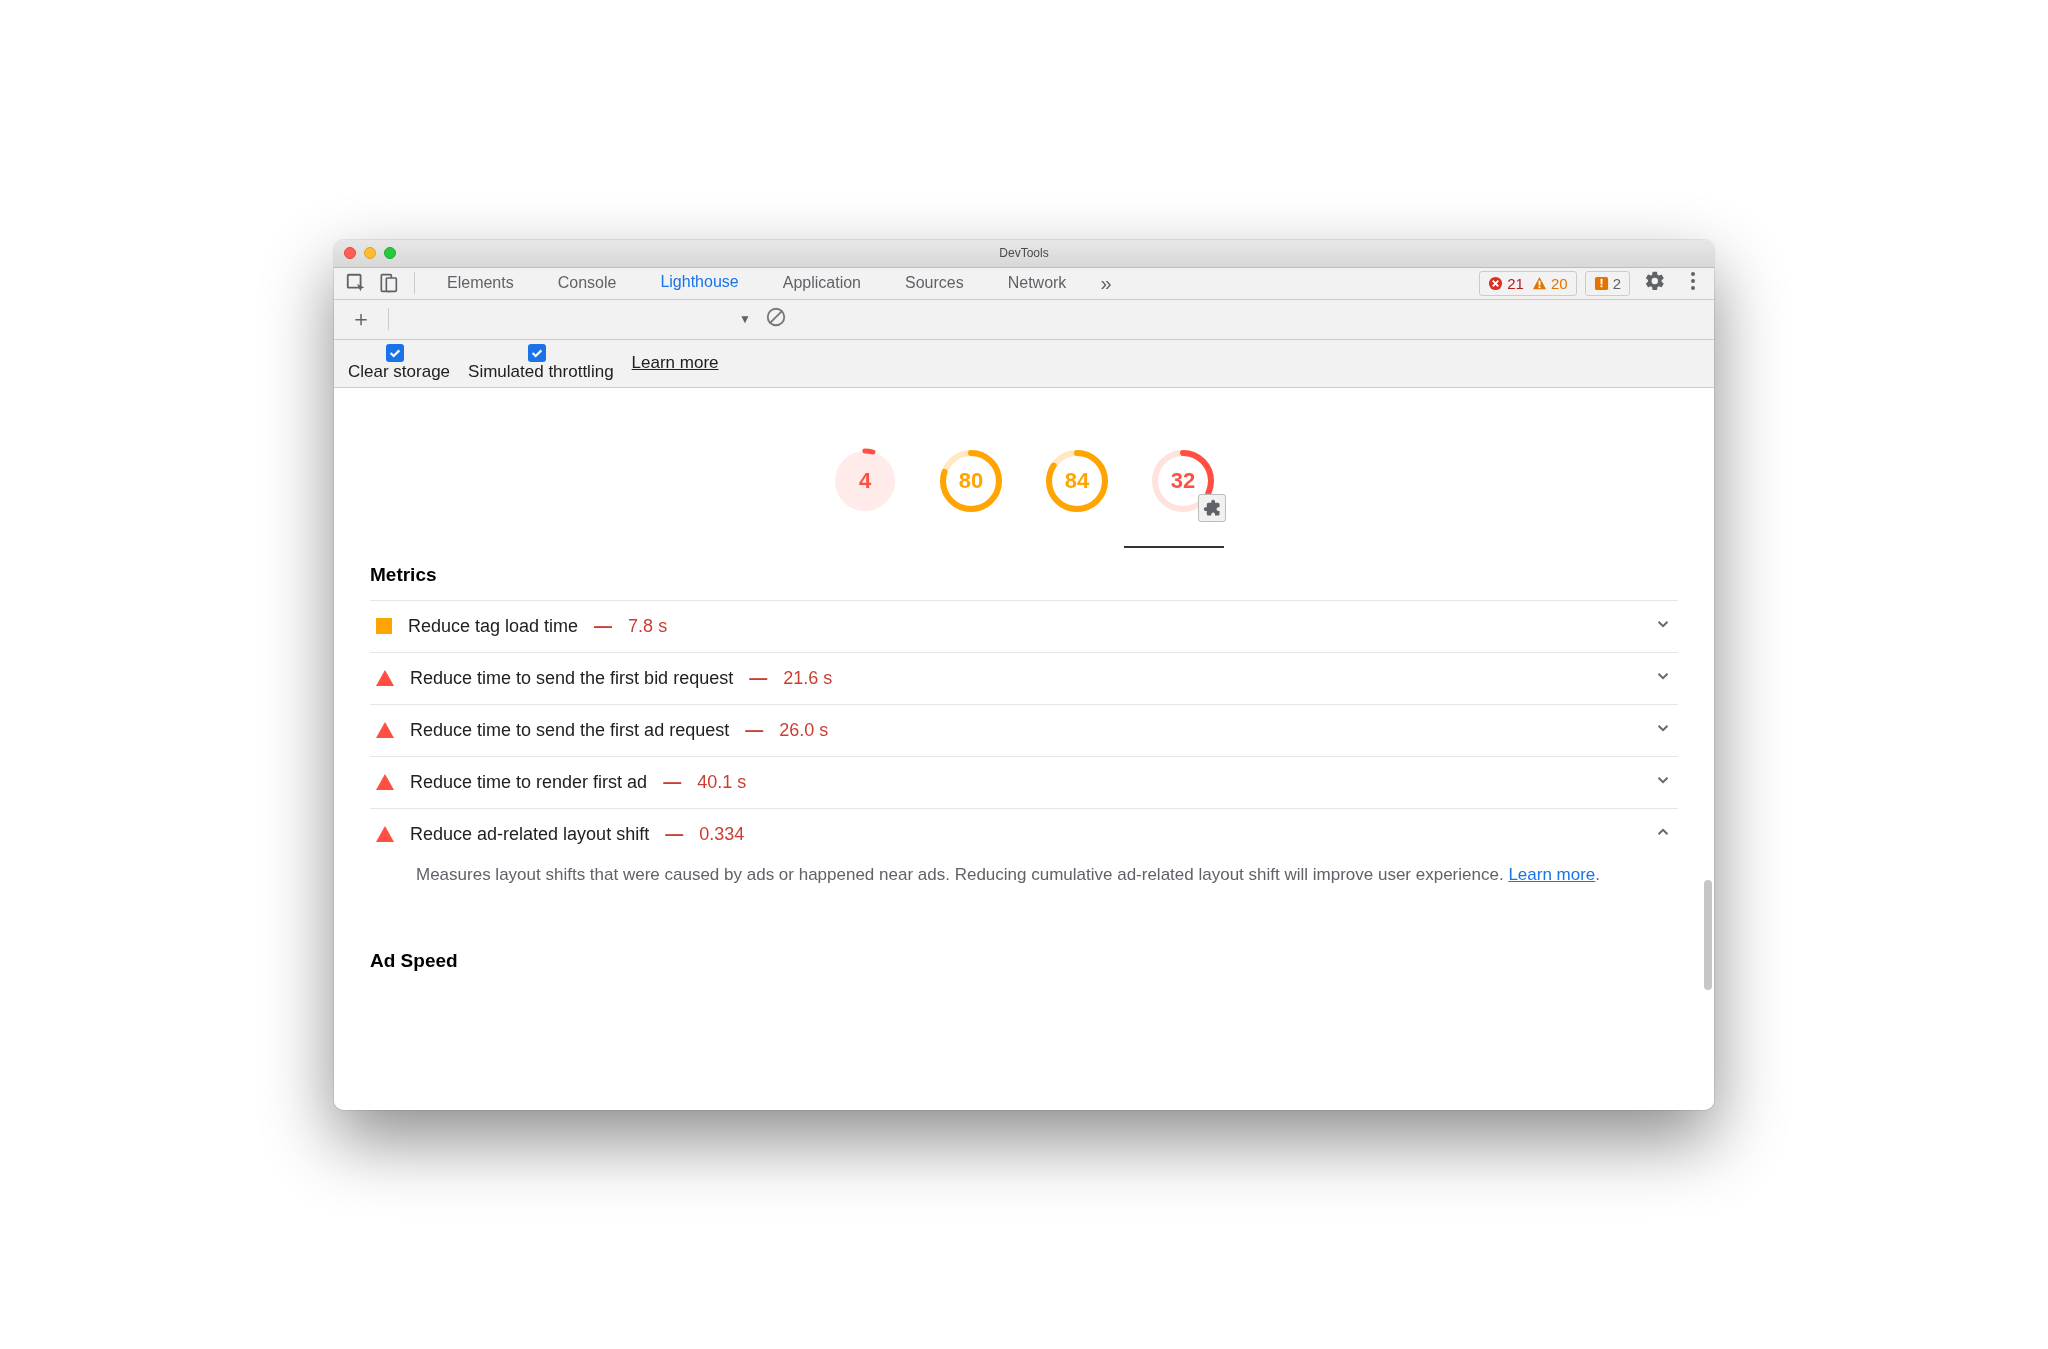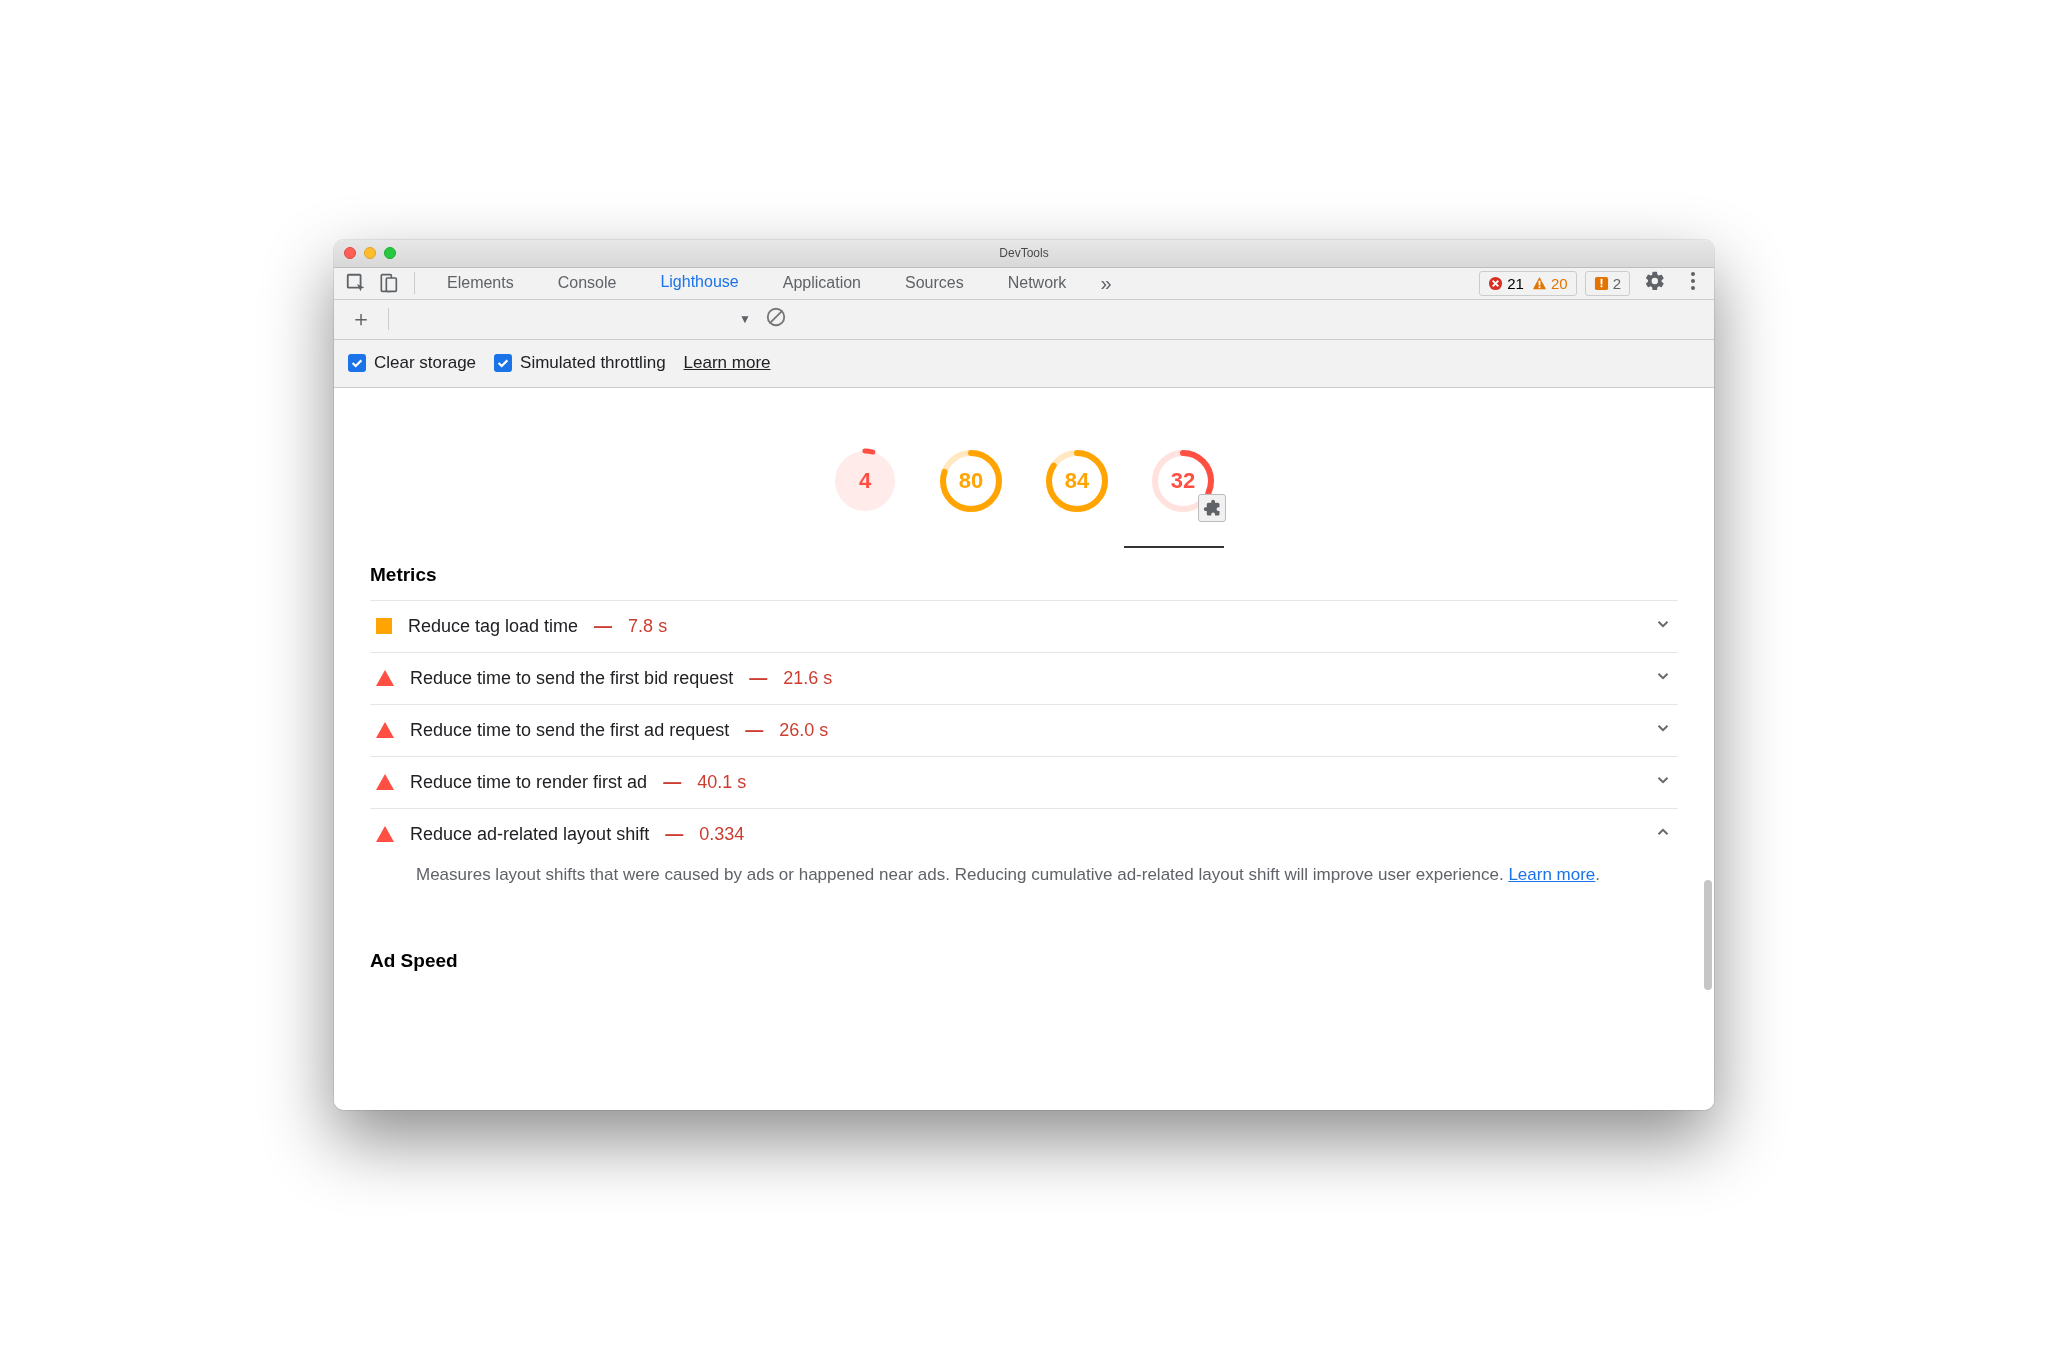"21" .pillgroup .err { color: #000000 -> #b91c1c }
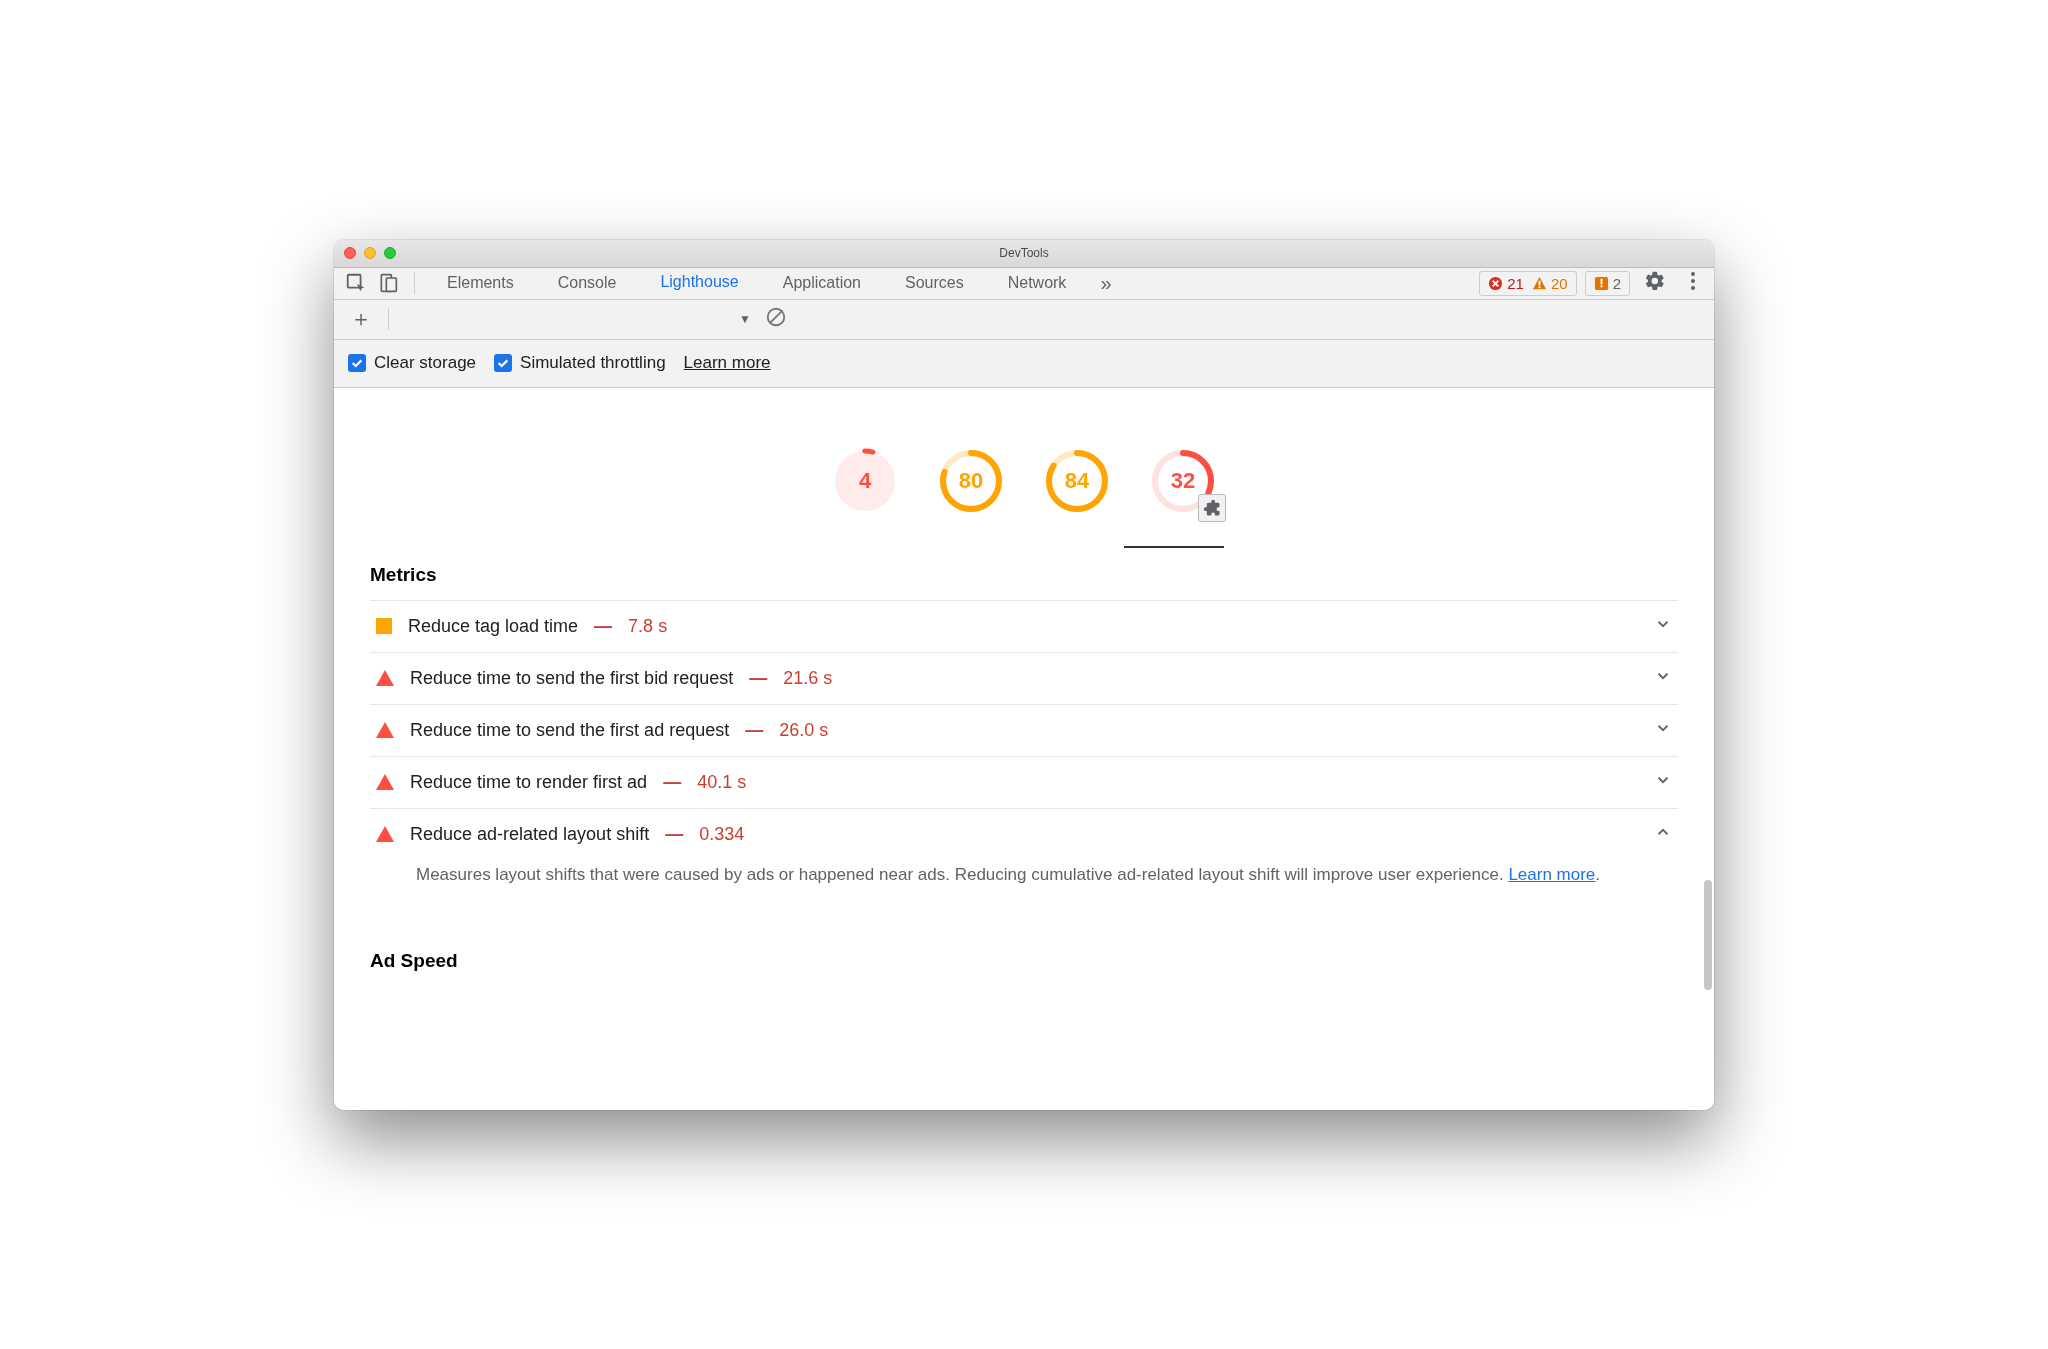"Clear storage" .cbwrap { flex-direction: none -> column }
